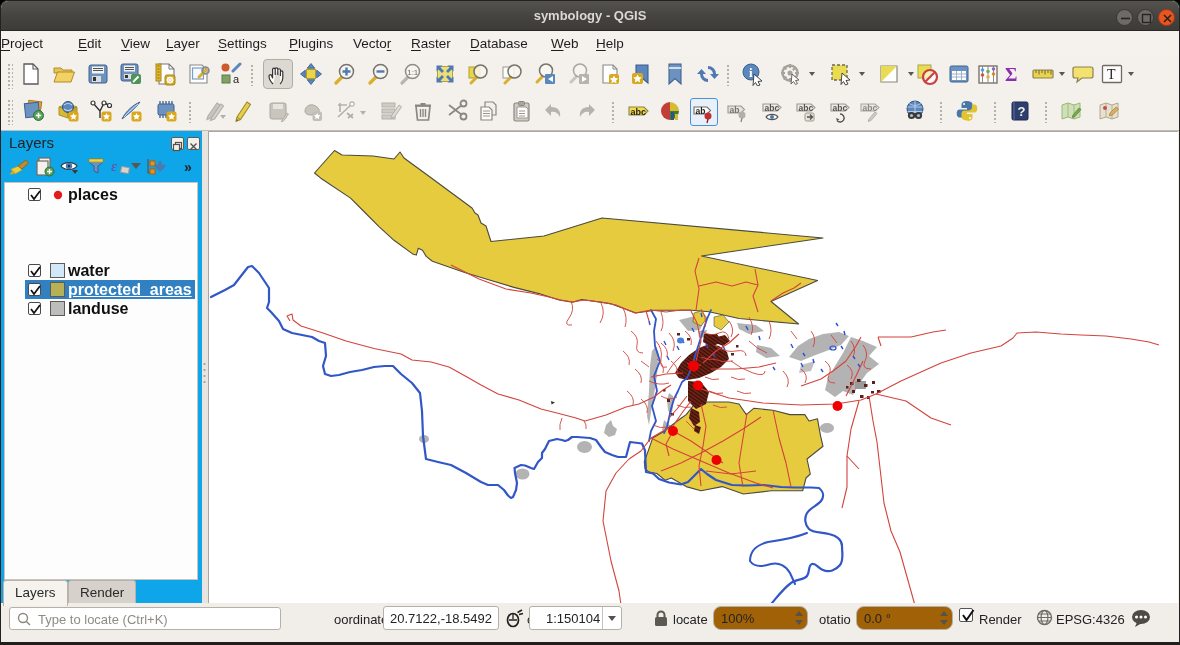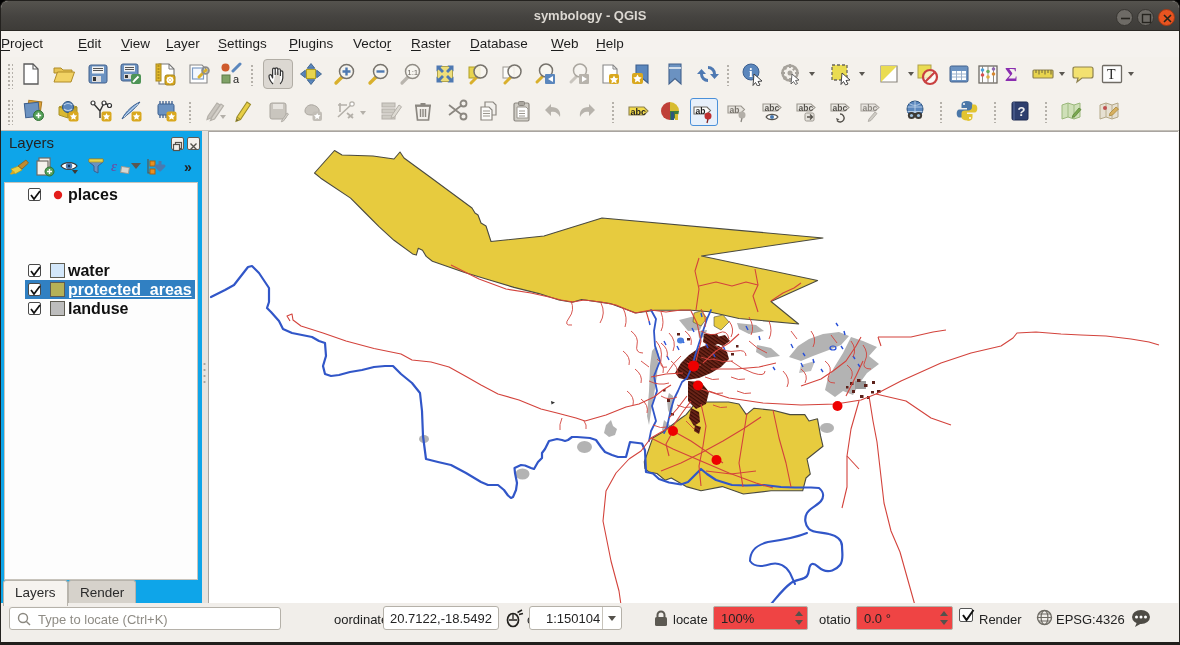"100%" .spin { background: #ef4444 -> #a16207; border-radius: 2px -> 8px }
